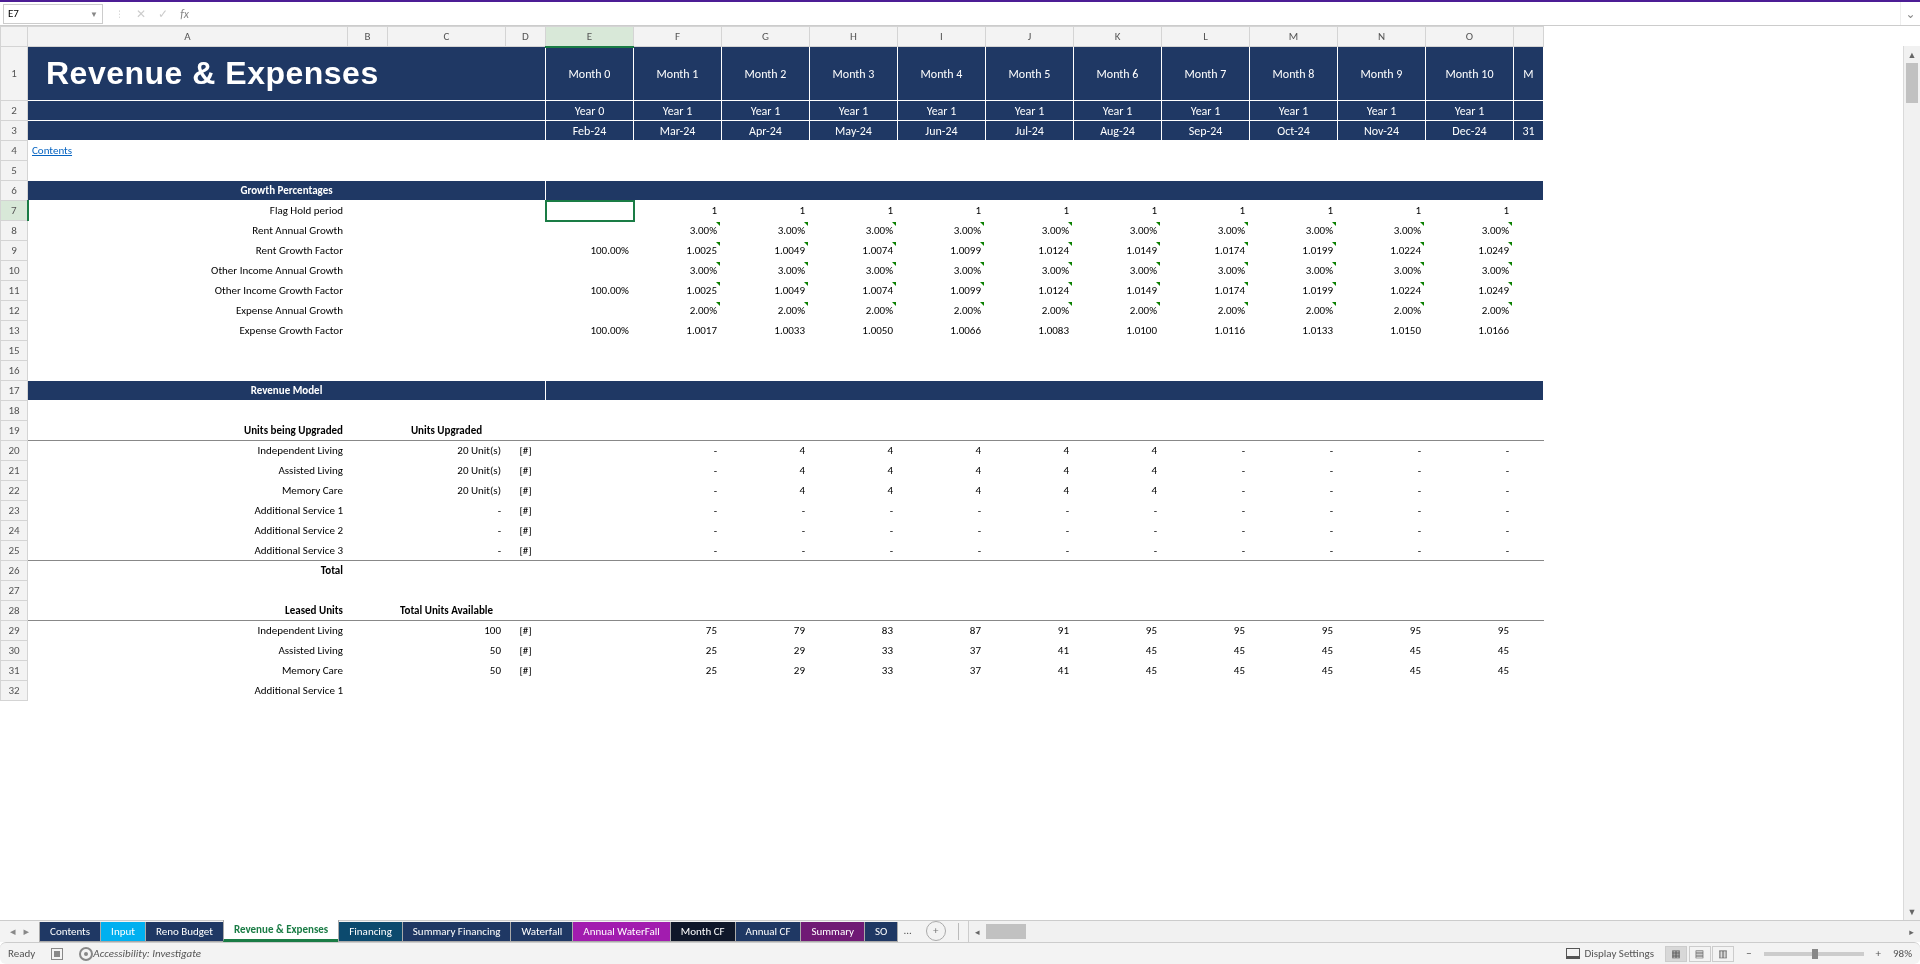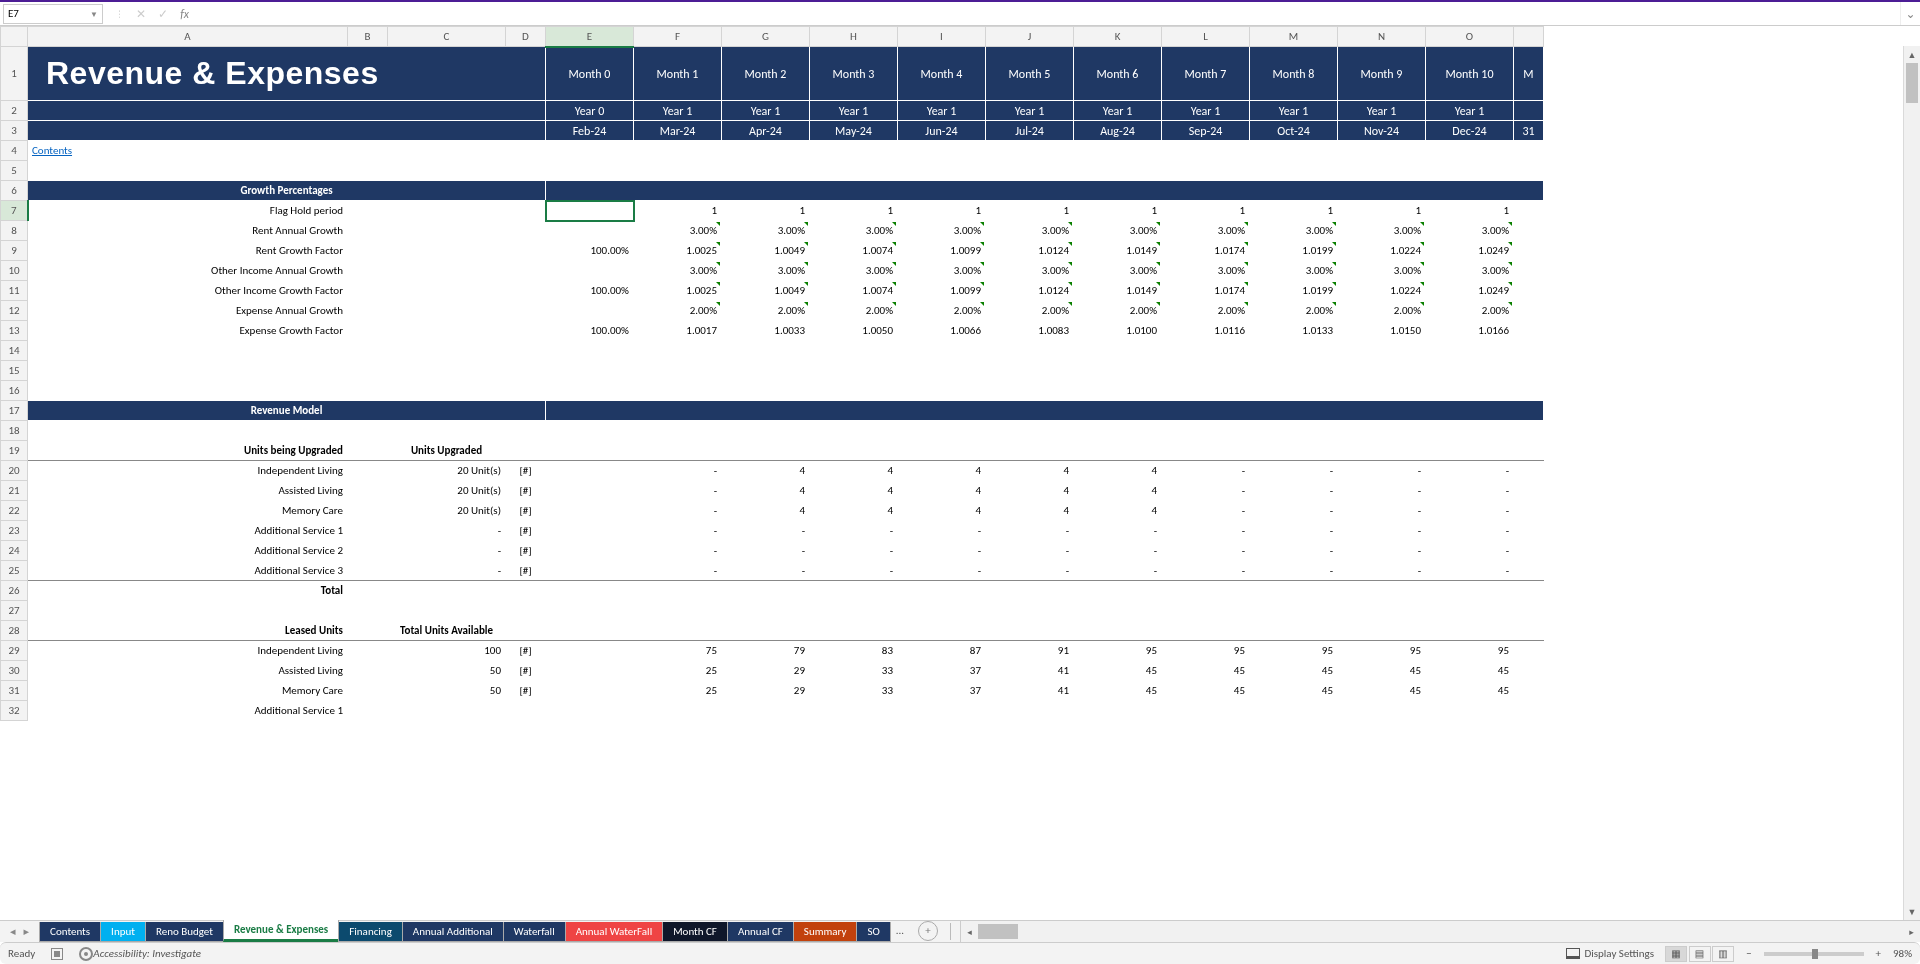"14" tr { html: <tr> <th>14</th> <td></td> <td></td> <td></td> <td></td> <td></td> <td></td> <td></td> <td></td> <td></td> <td></td> <td></td> <td></td> <td></td> <td></td> <td></td> <td></td> </tr> -> none }
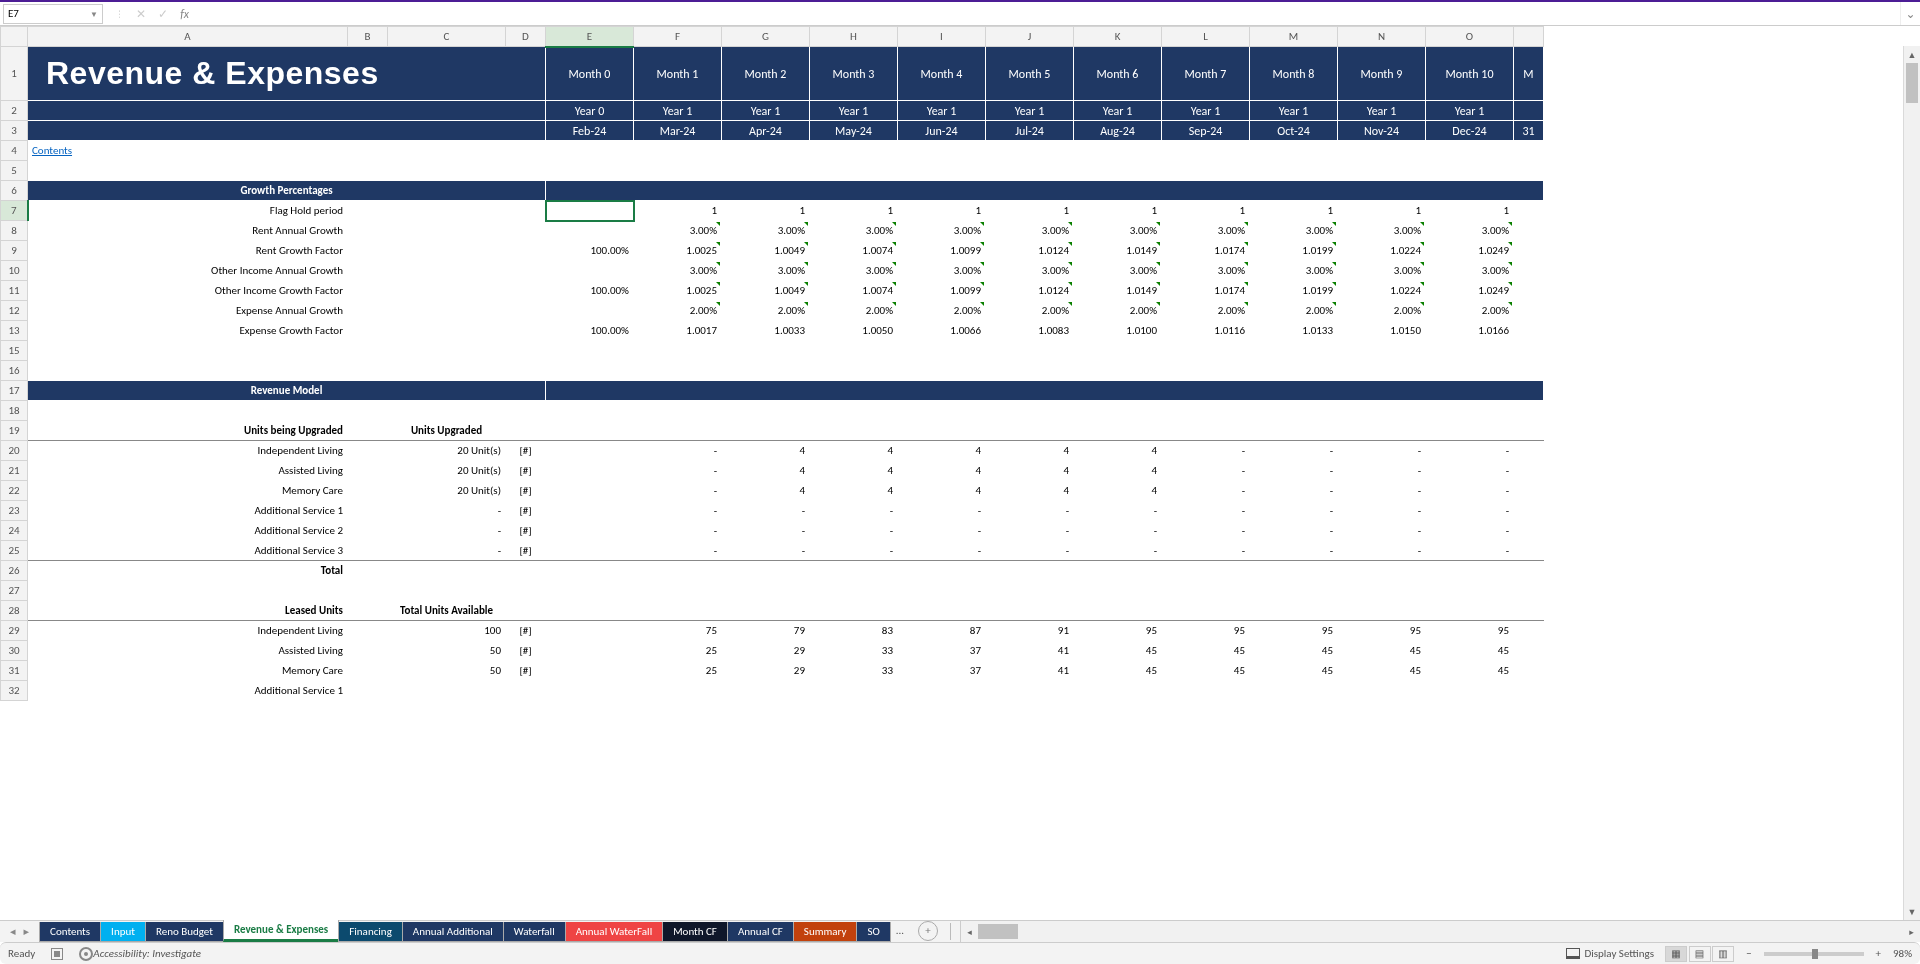"Annual Additional" span.tab { text: Annual Additional -> Summary Financing }
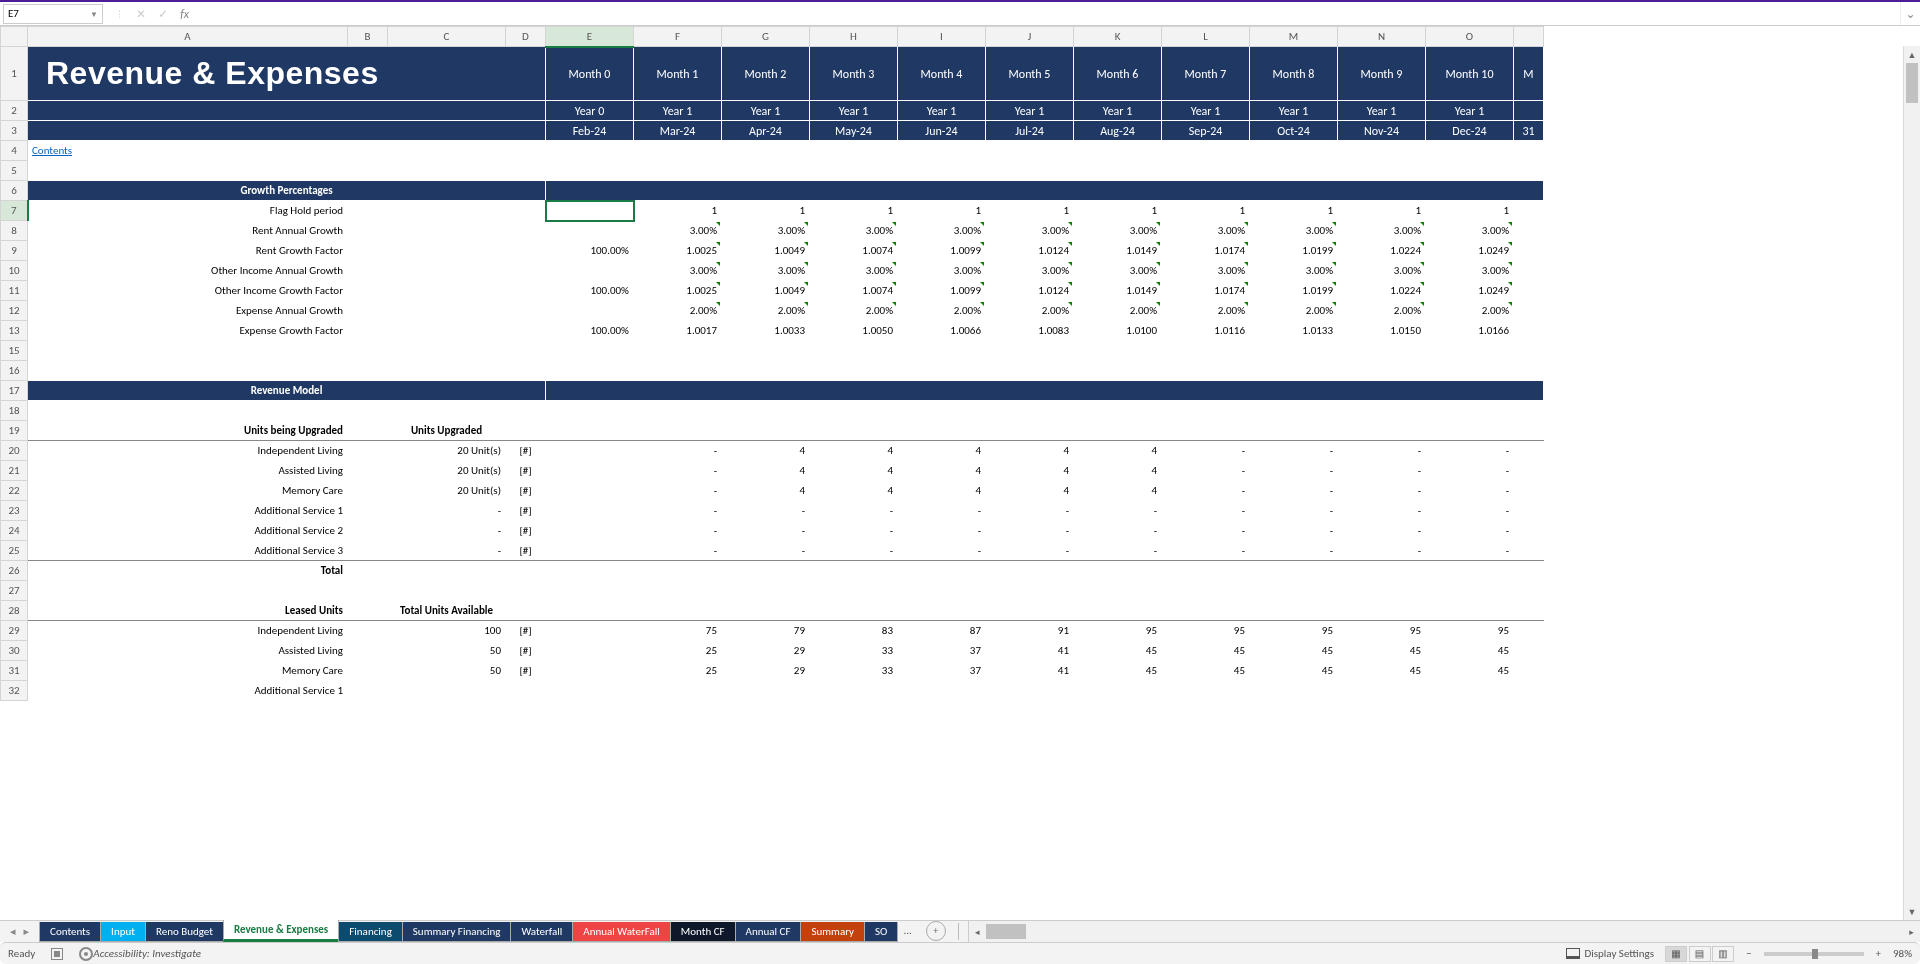"Annual WaterFall" span.tab { background: #ef4444 -> #a21caf }
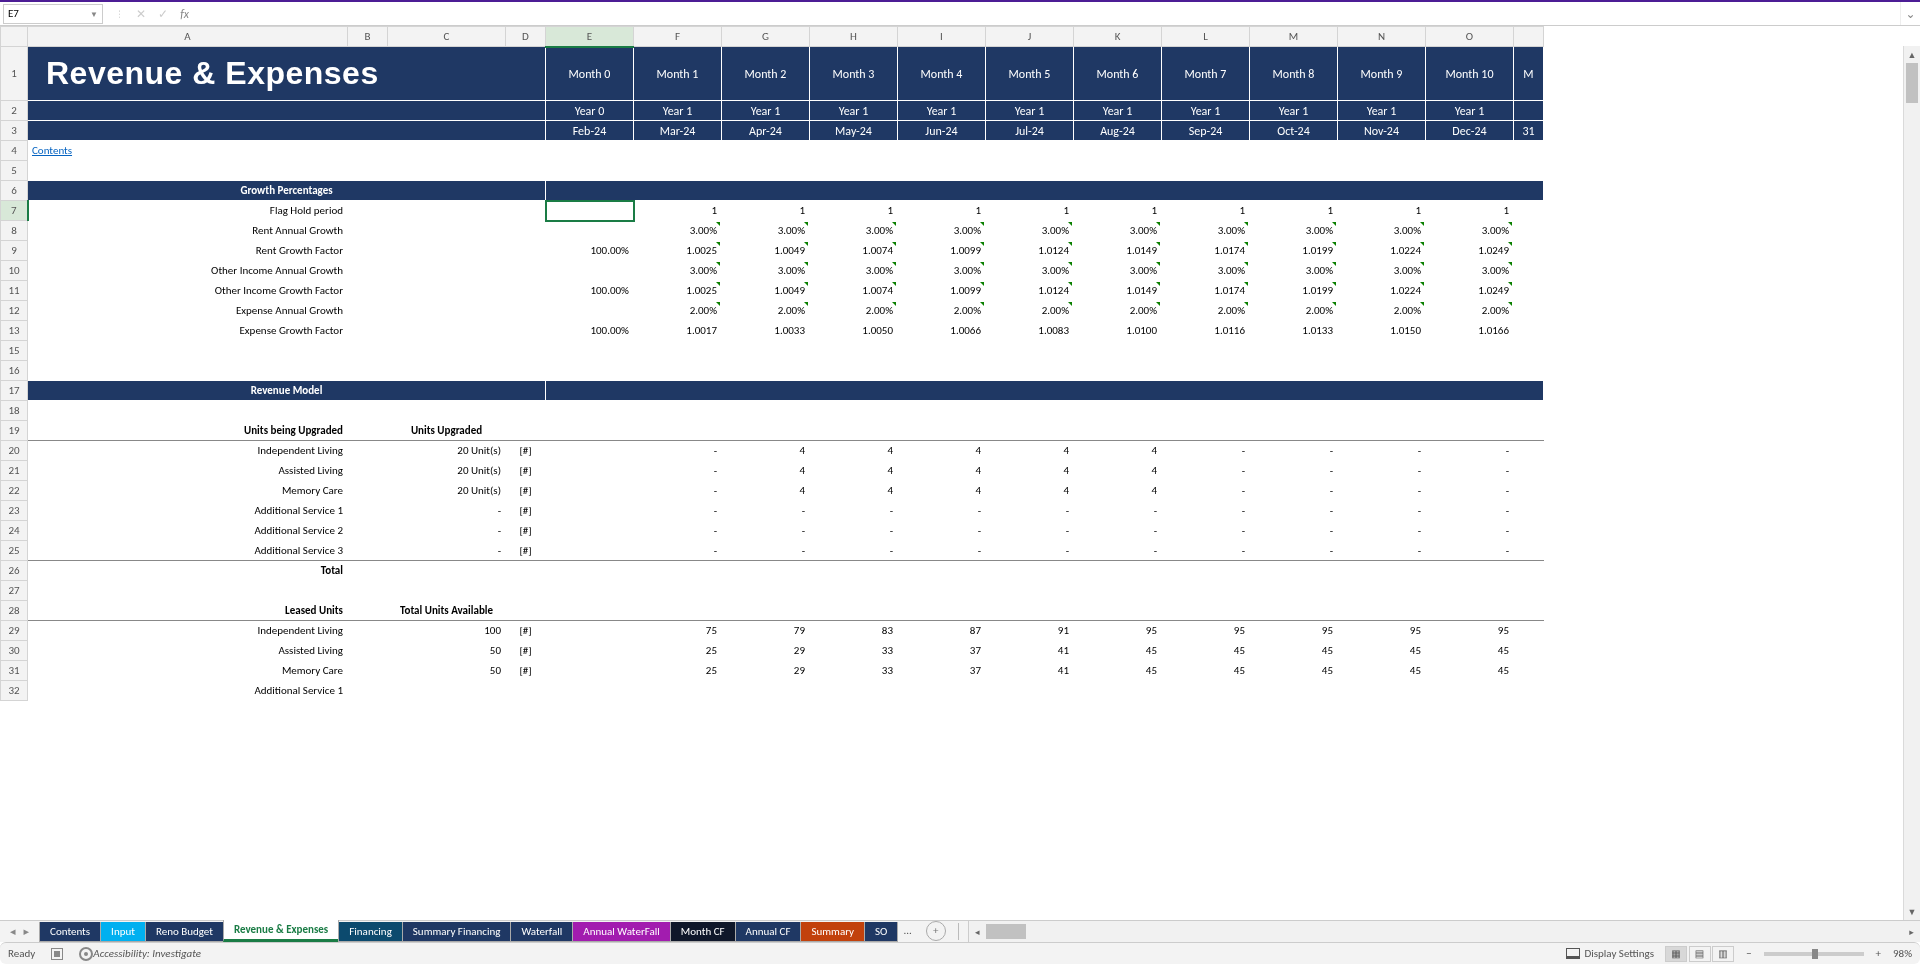"Summary" span.tab { background: #c2410c -> #701a75 }
